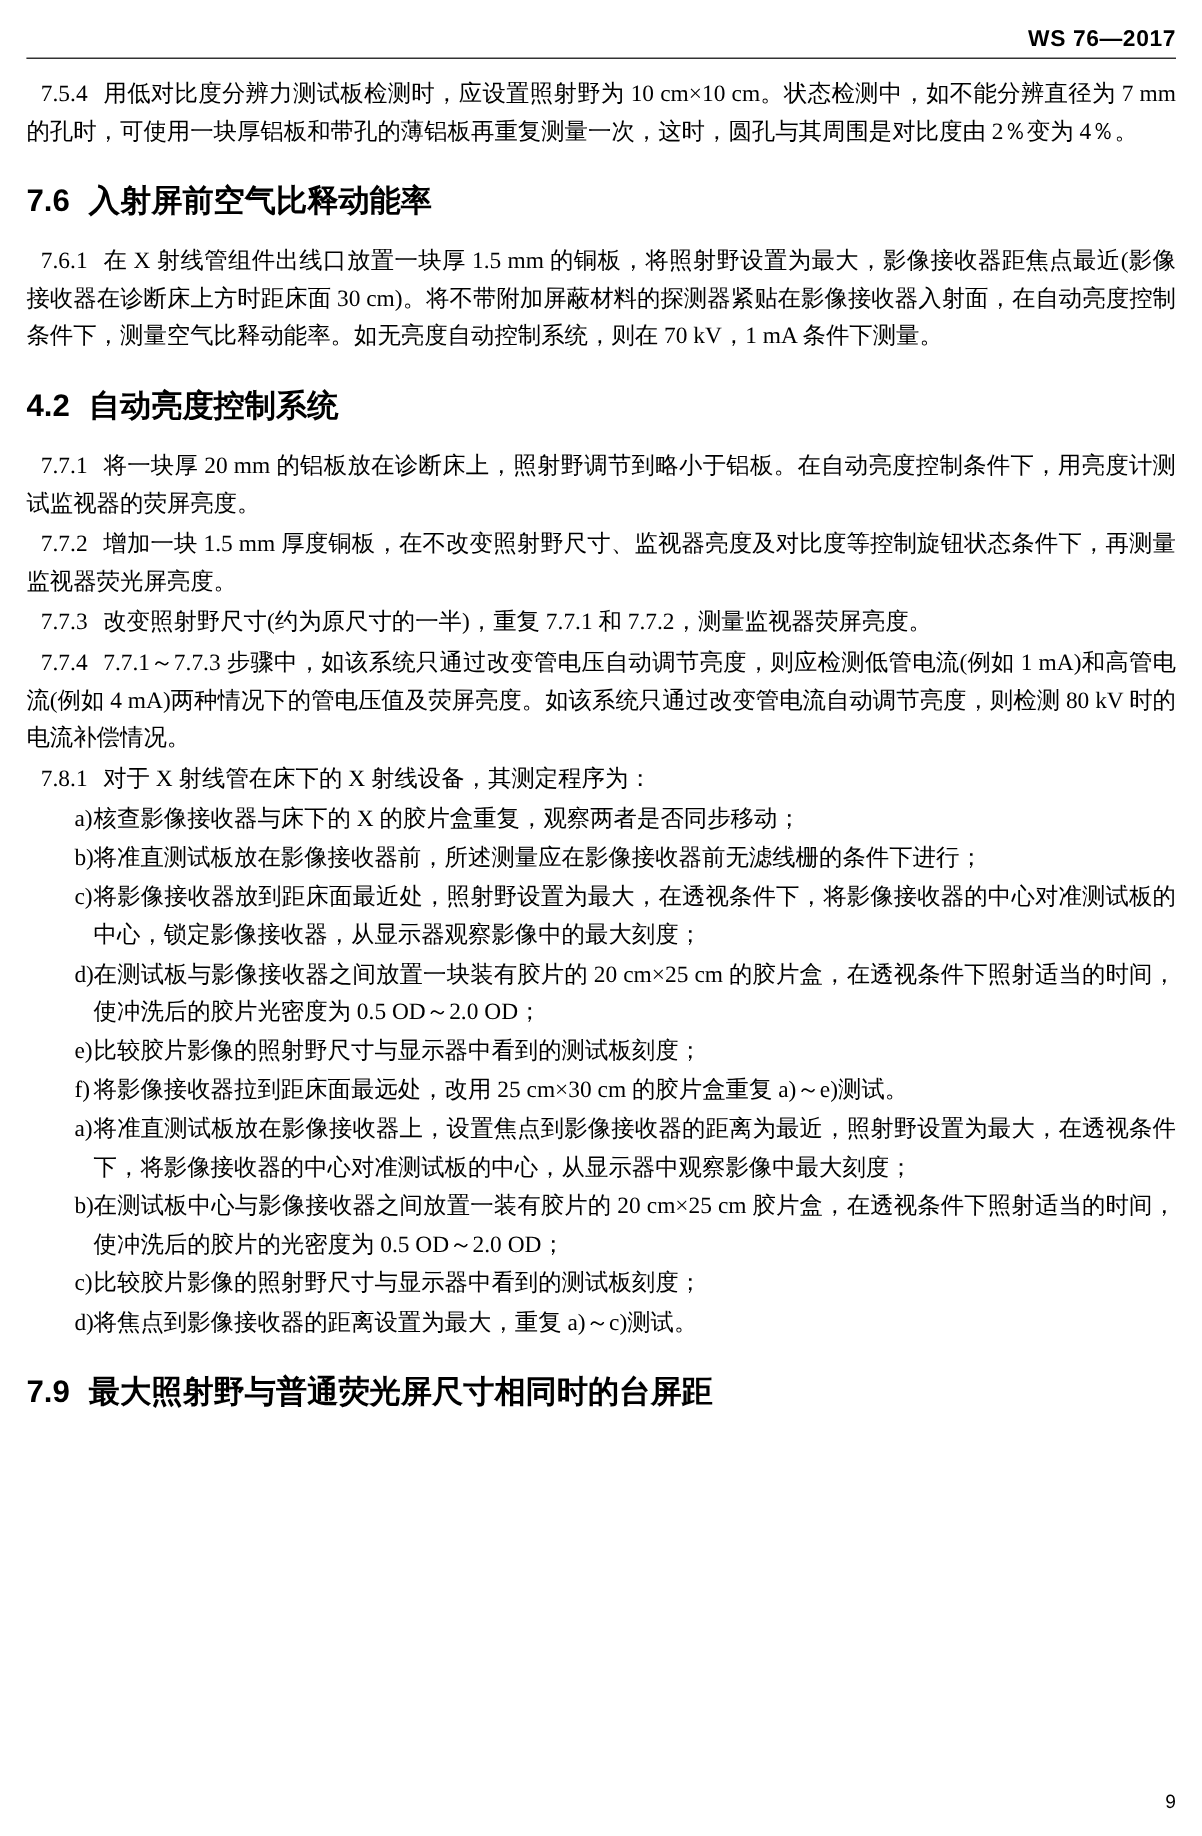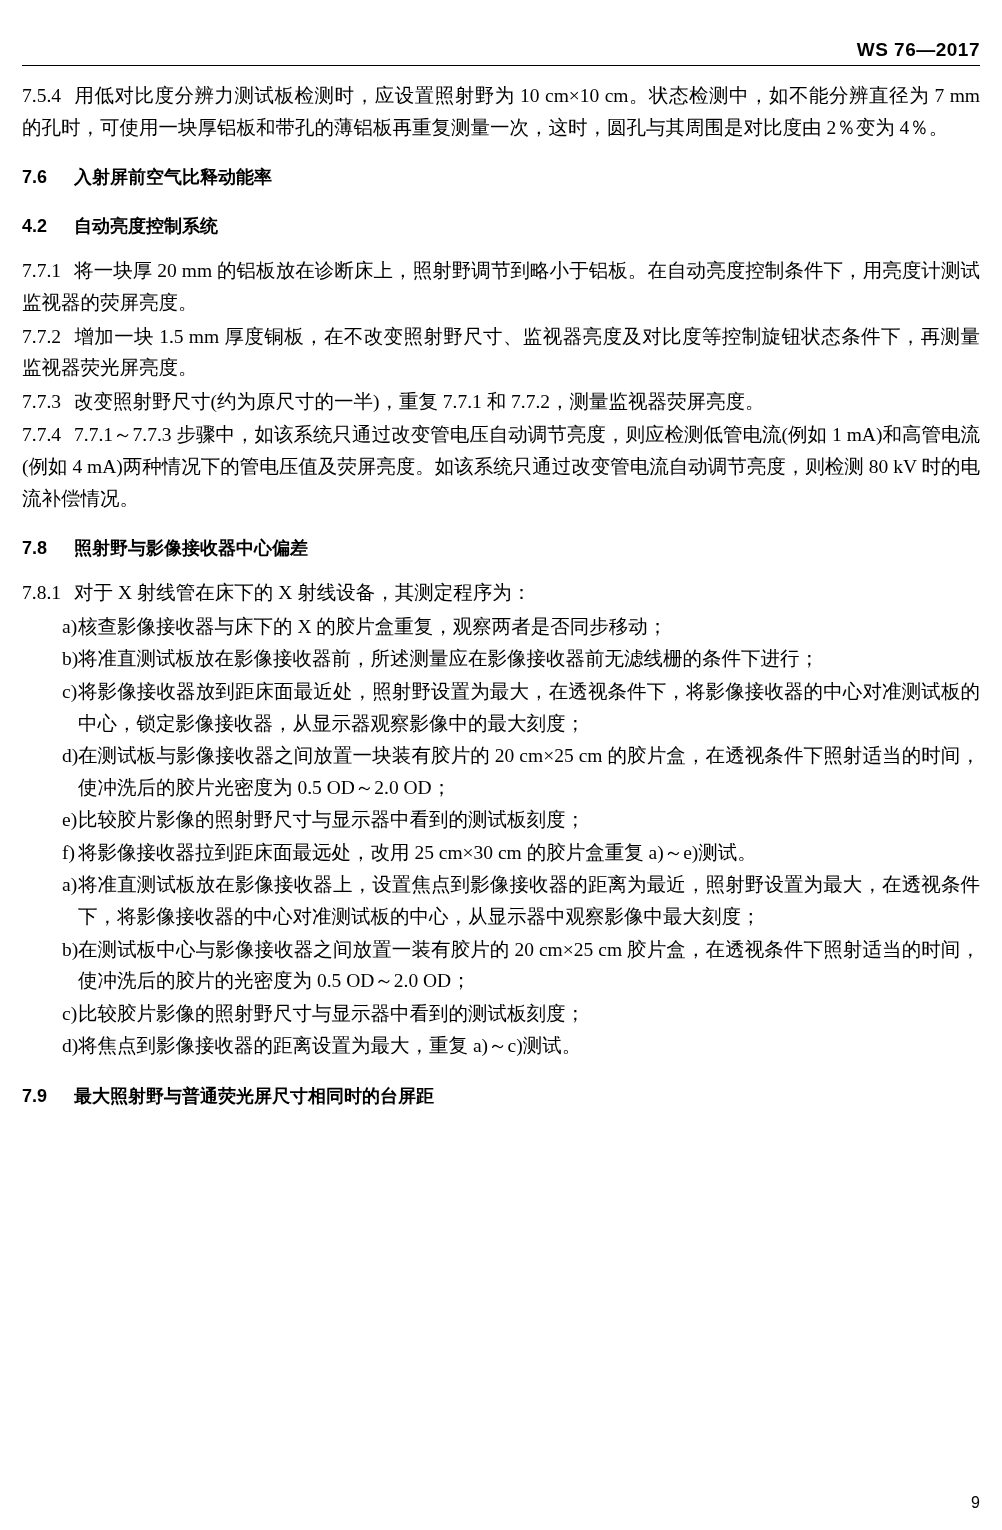"WS 76—2017" .page { padding: 17px 22px -> 0 22px }
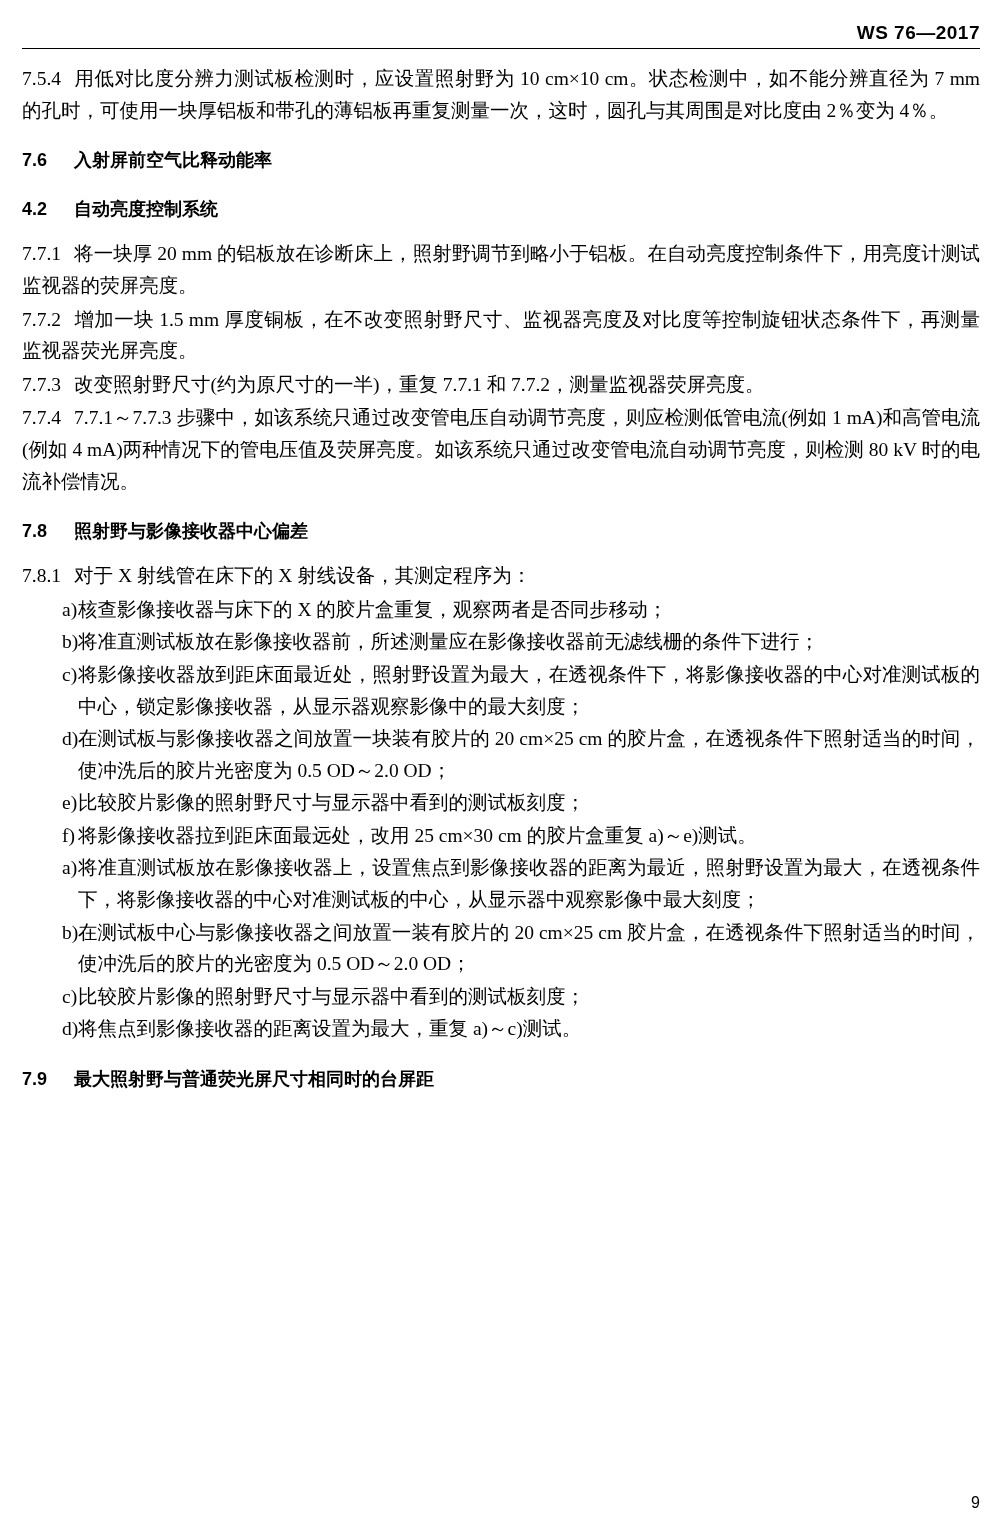"7.5.4" .num { margin-left: none -> 12px }
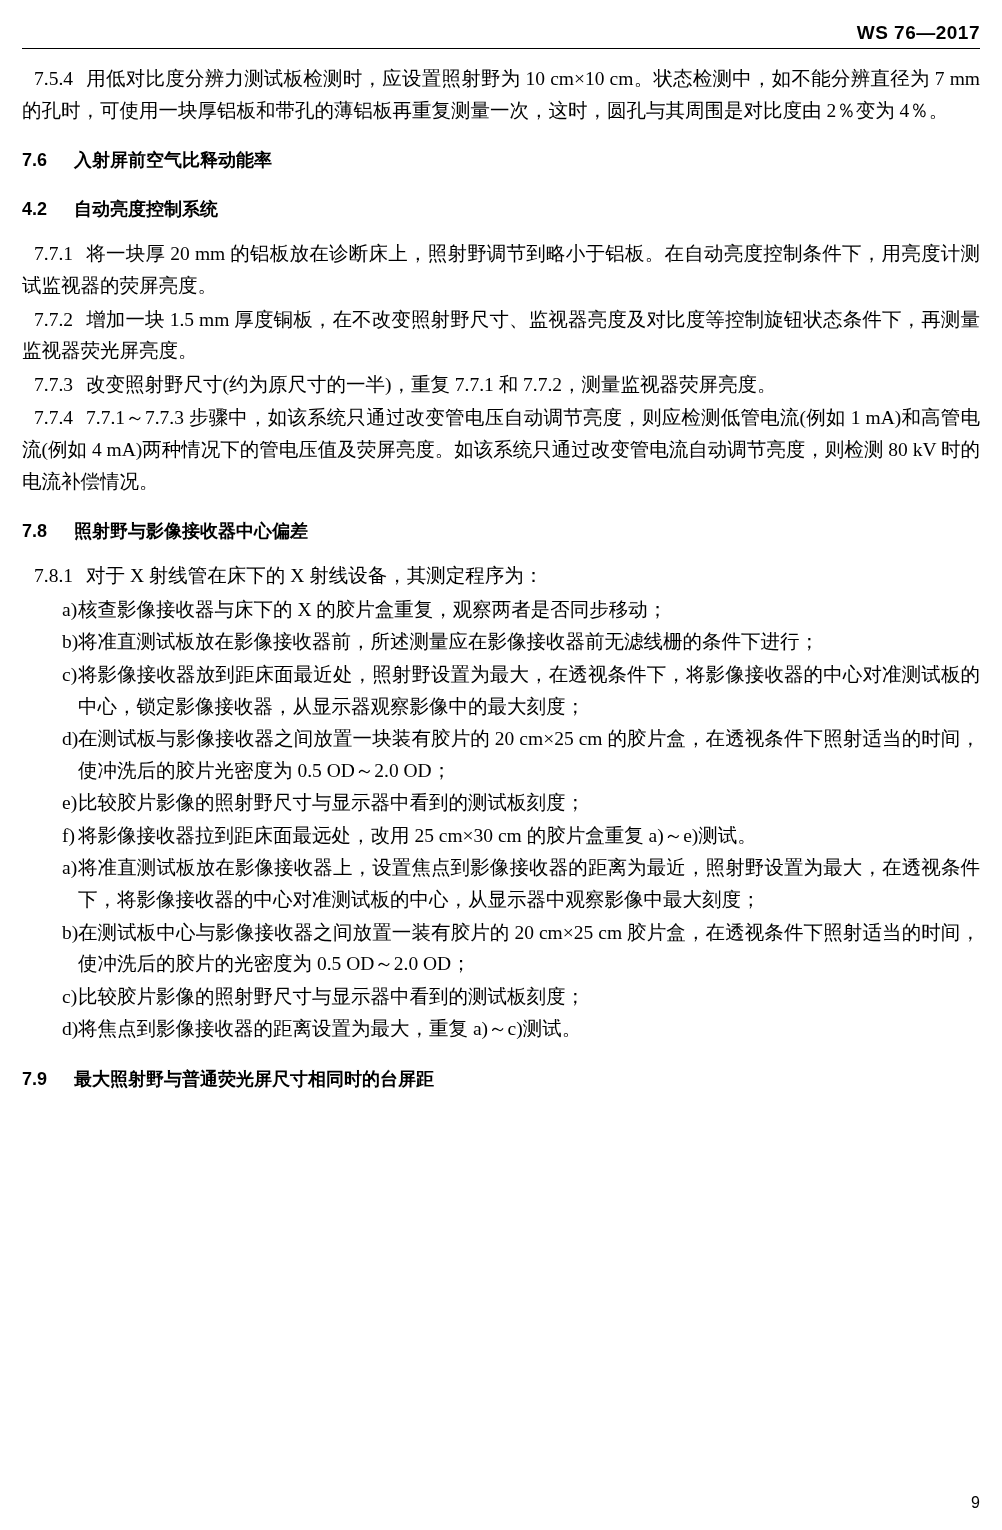"7.6 入射屏前空气比释动能率" .sec-head { font-size: 18px -> 26px }
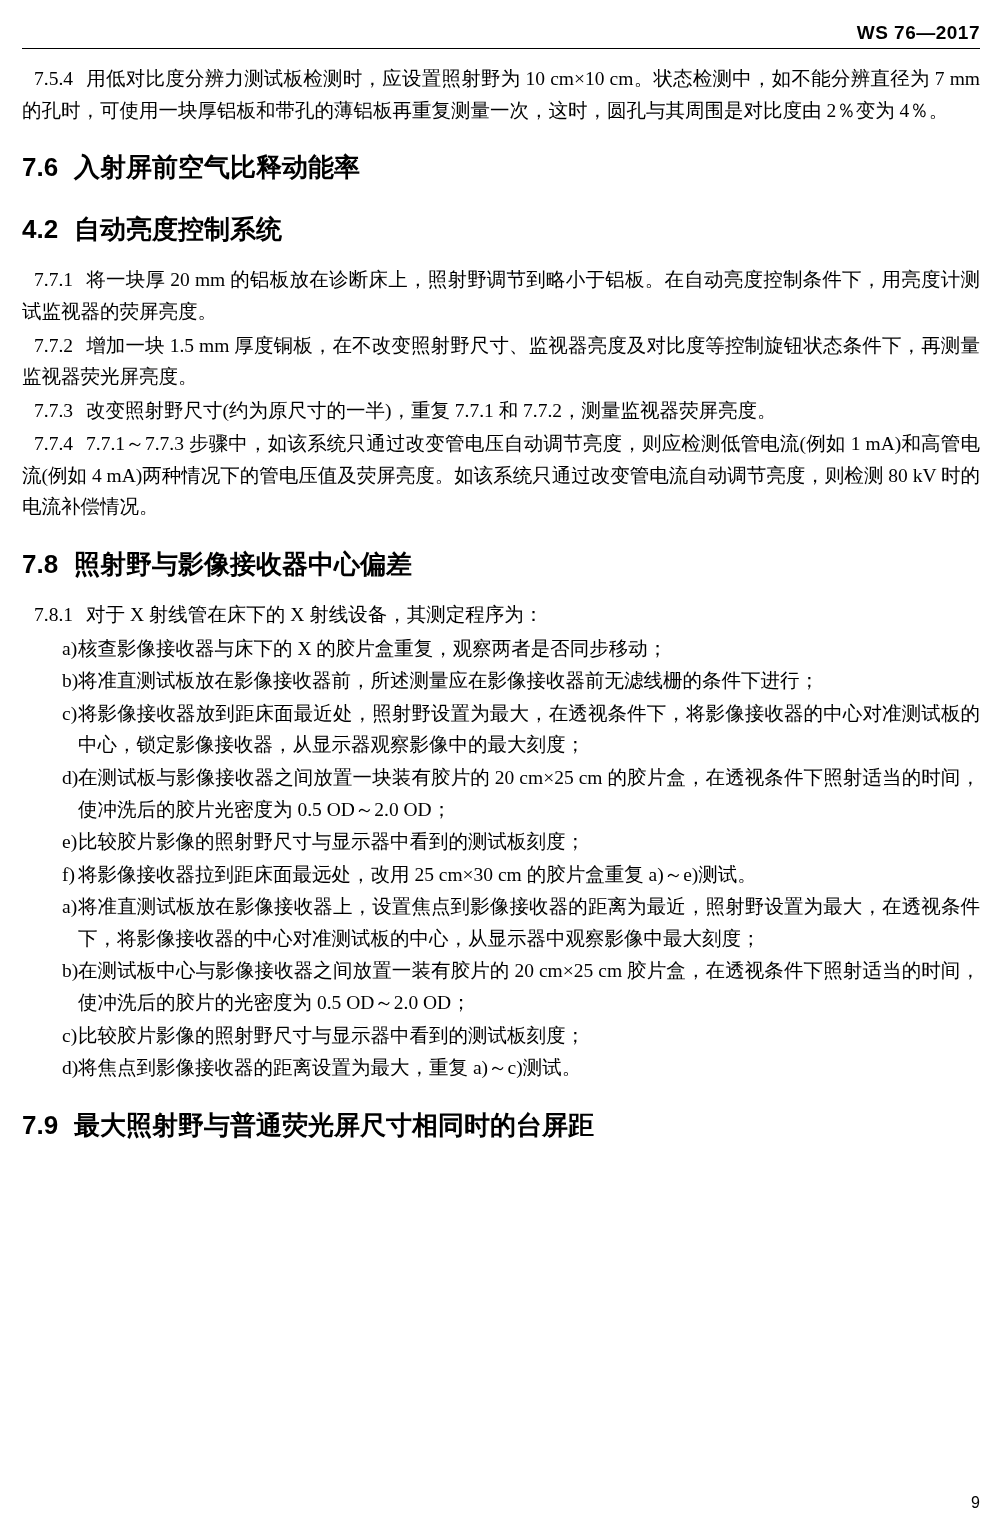"7.6.1 在 X 射线管组件出线口放置一块厚 1.5" p.para { html: none -> <p> <span>7.6.1</span><span>在 X 射线管组件出线口放置一块厚 1.5 mm 的铜板，将照射野设置为最大，影像接收器距焦点最近(影像接收器在诊断床上方时距床面 30 cm)。将不带附加屏蔽材料的探测器紧贴在影像接收器入射面，在自动亮度控制条件下，测量空气比释动能率。如无亮度自动控制系统，则在 70 kV，1 mA 条件下测量。</span> </p> }
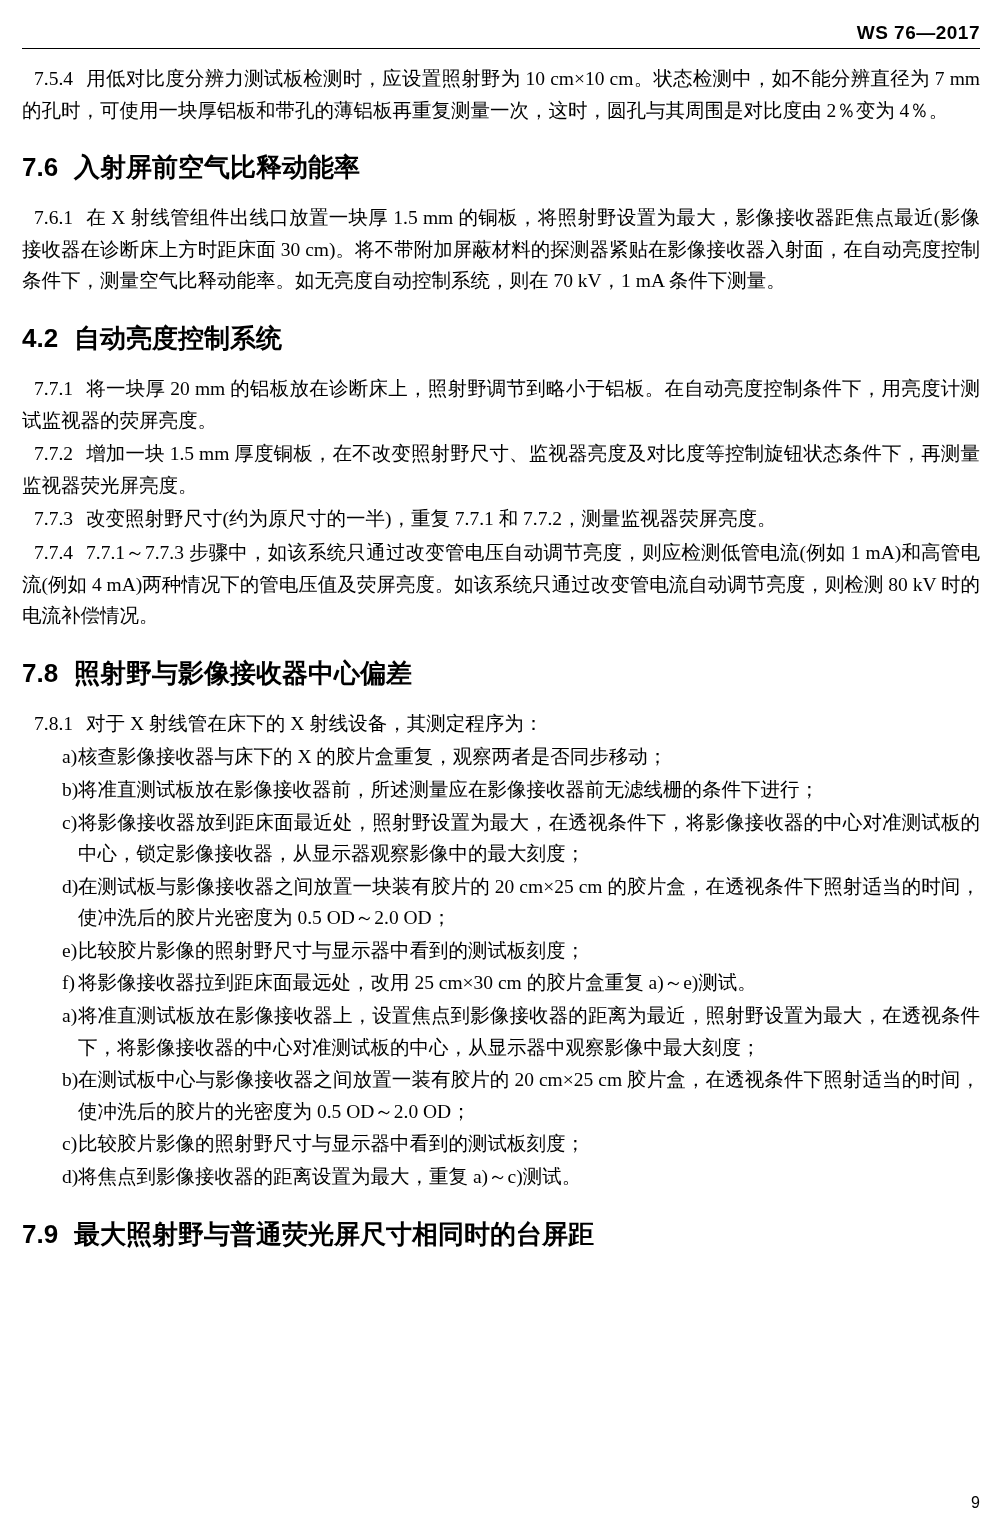"7.8 照射野与影像接收器中心偏差" h2.sec-head { html: <h2> <span>7.8</span><span>照射野与影像接收器中心偏差</span> </h2> -> none }
